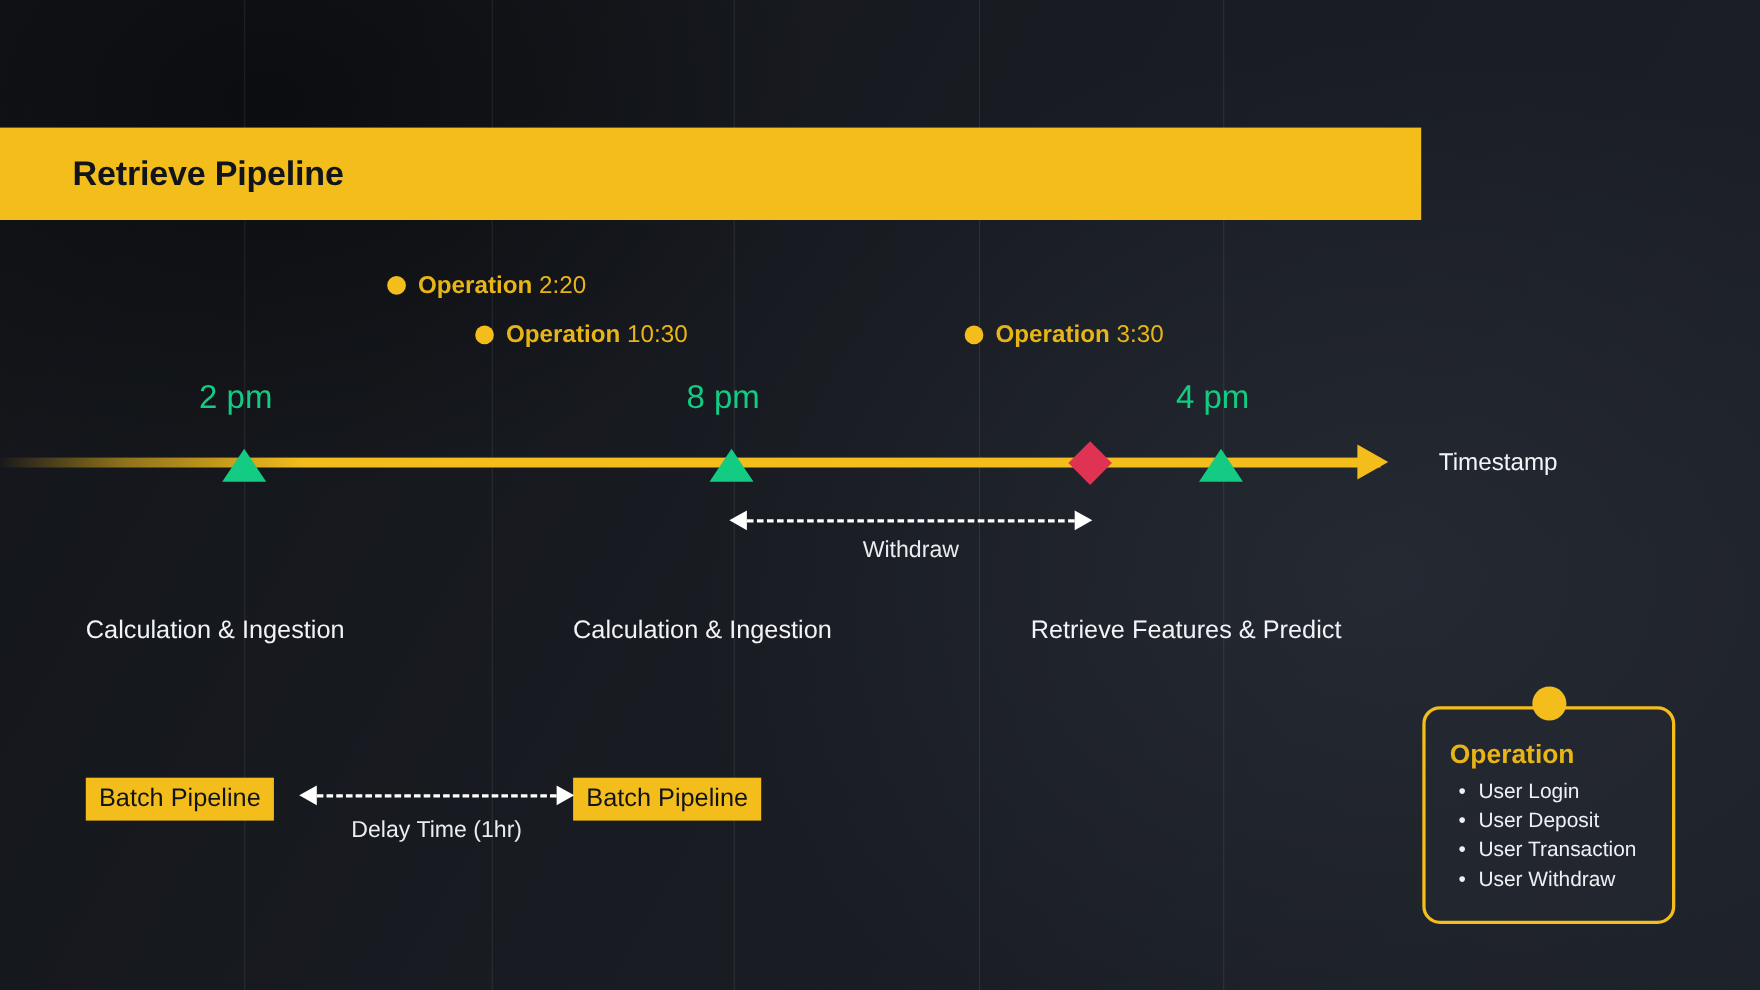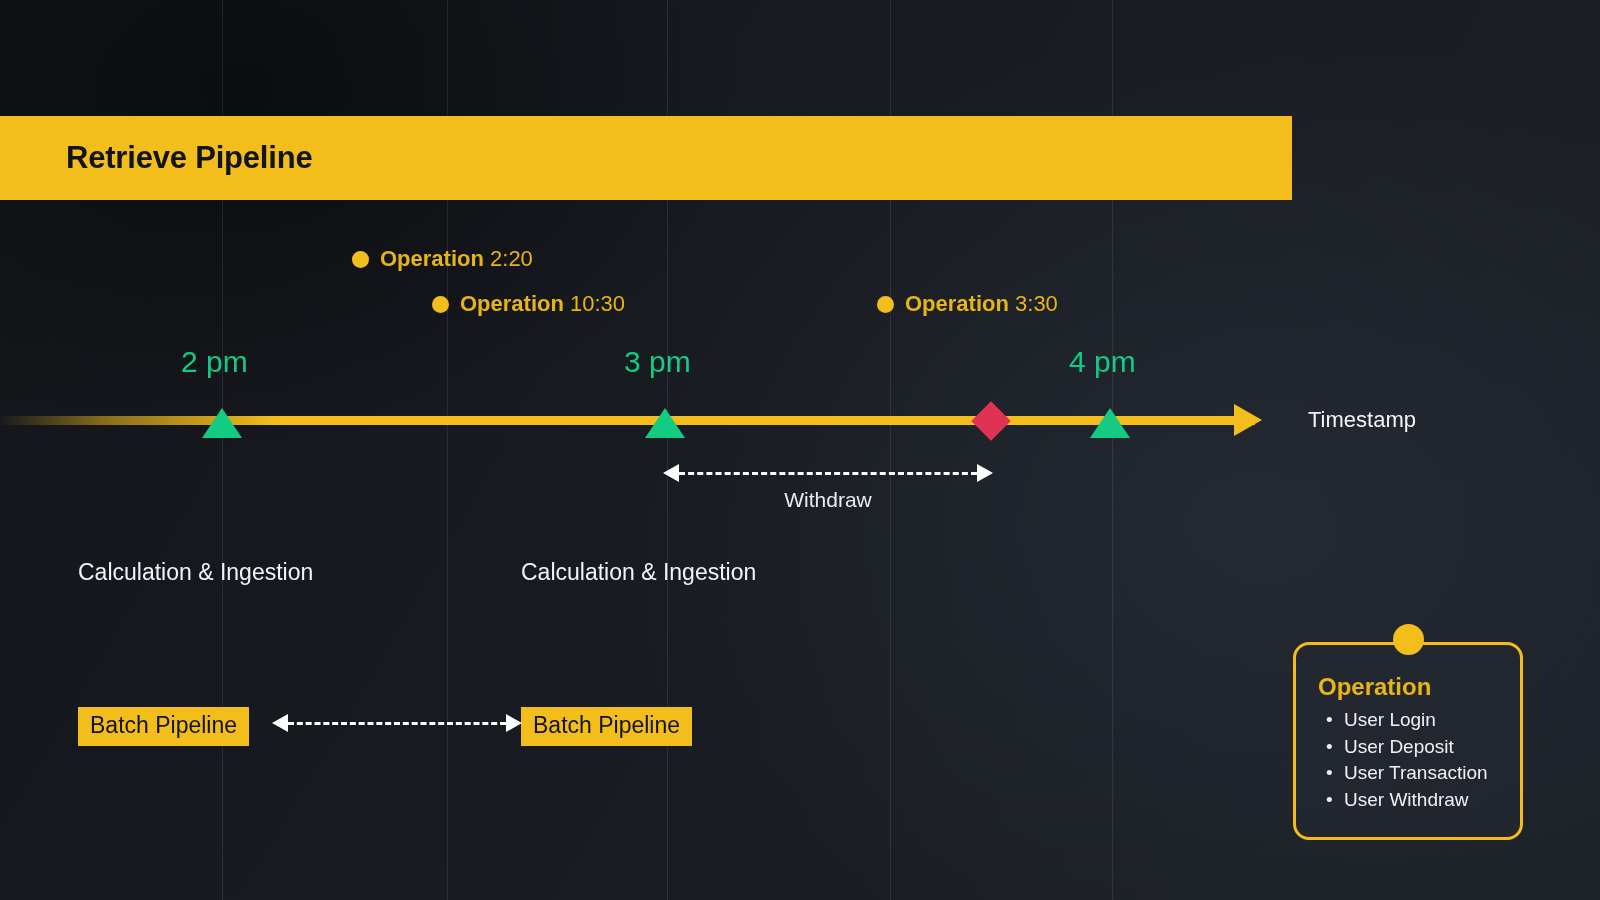"3 pm" div.hour-label { text: 3 -> 8 }
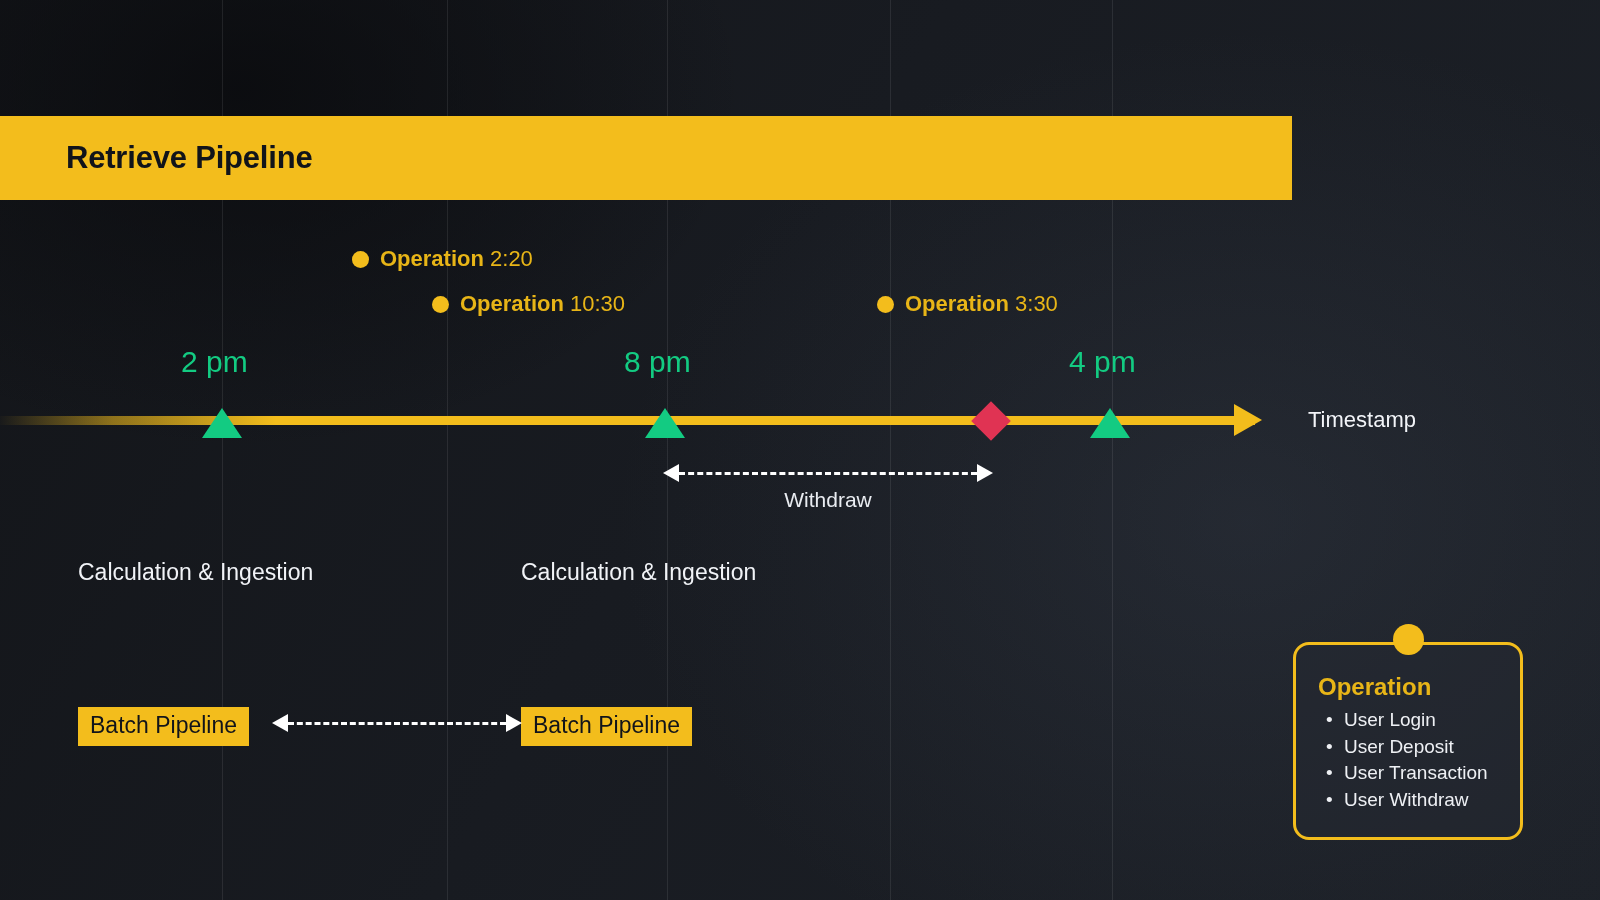"Retrieve Features & Predict" div.stage-label { html: none -> <div>Retrieve Features &amp; Predict</div> }
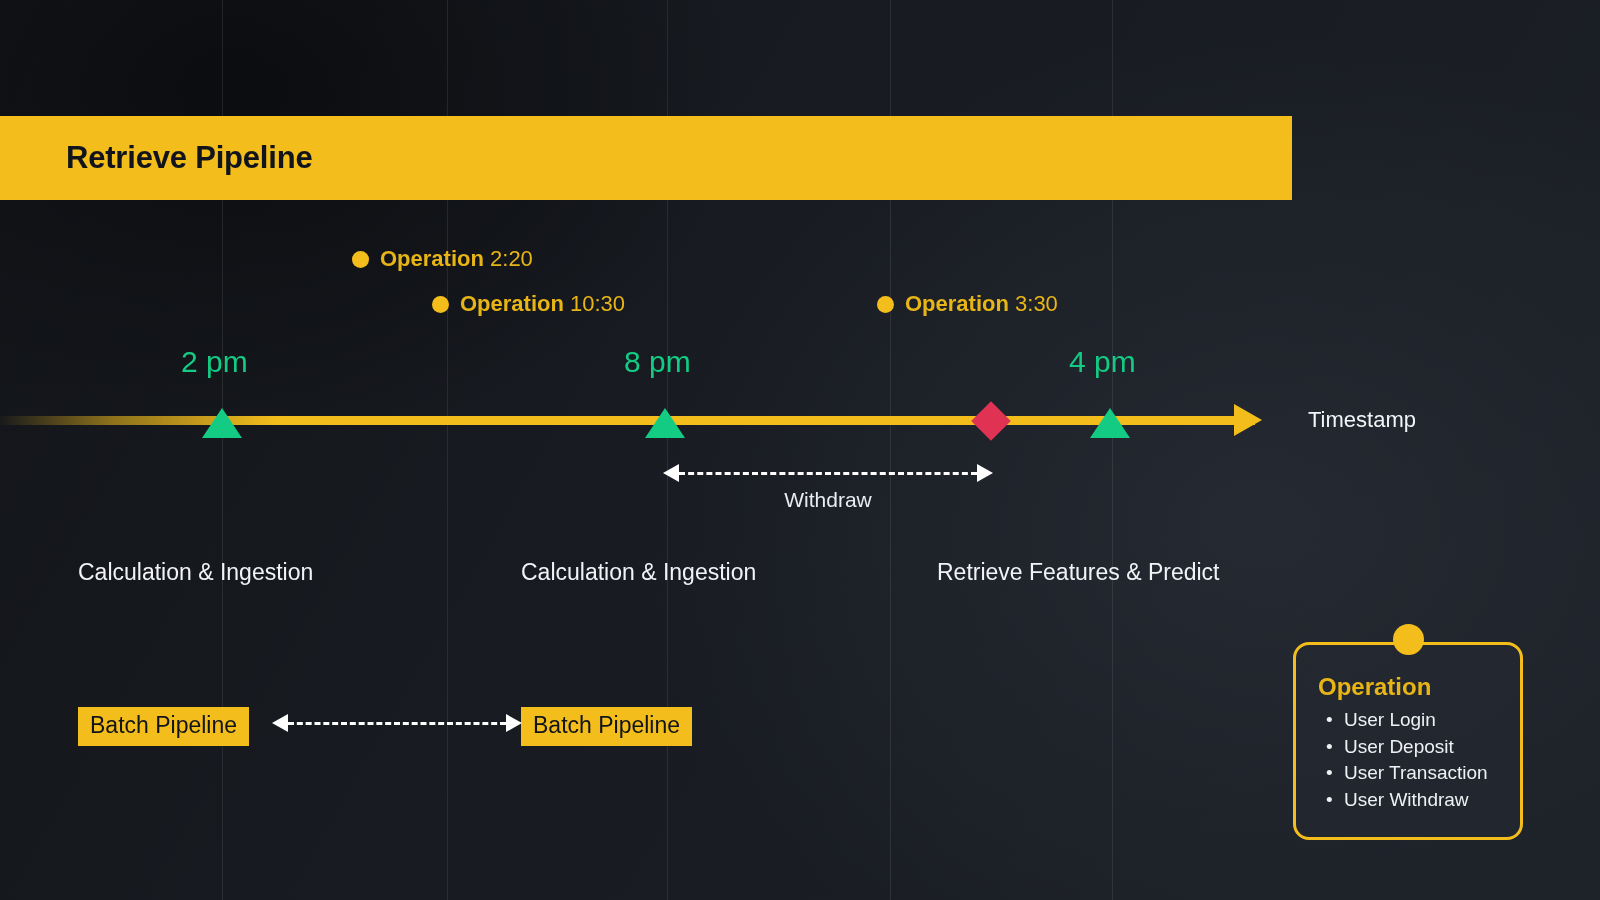"Delay Time (1hr)" div { html: none -> <div>Delay Time (1hr)</div> }
